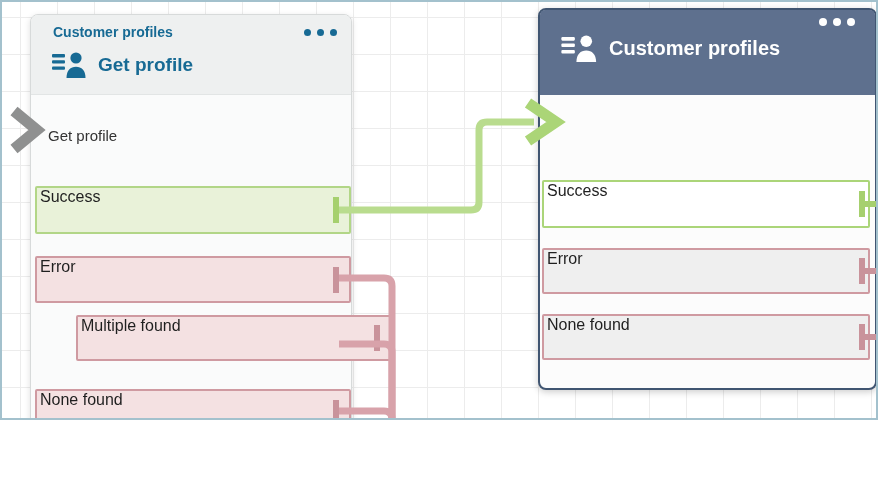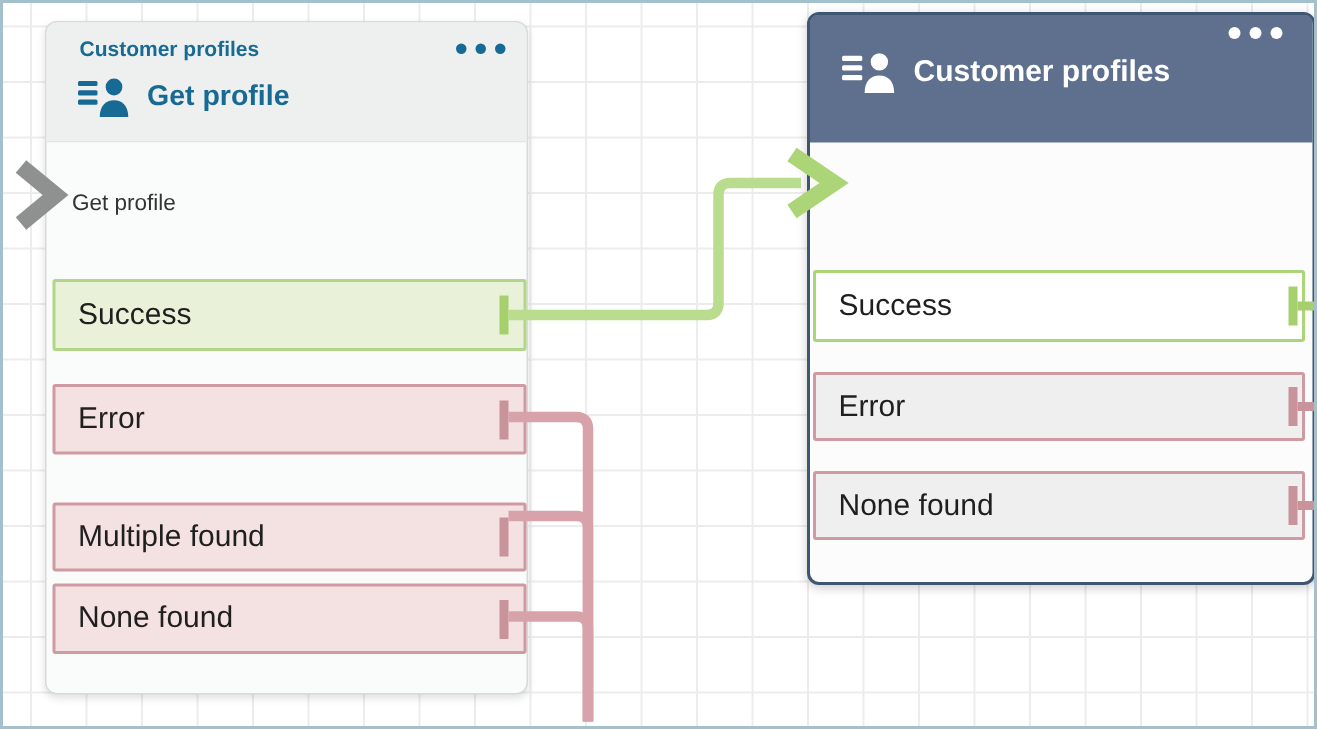"Customer profiles" .stage { height: 486px -> 420px }
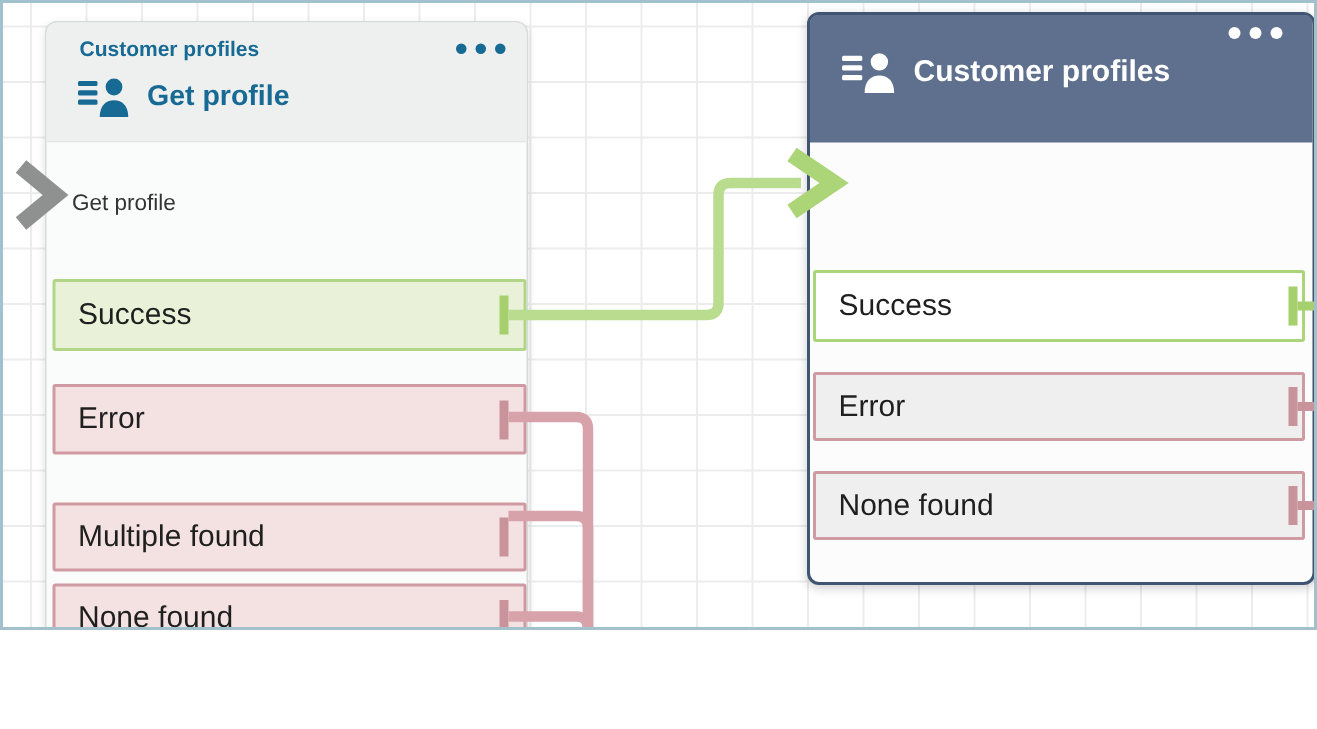"Success" .out { align-items: center -> flex-start; font-size: 20px -> 16px; padding-left: 15px -> 3px }
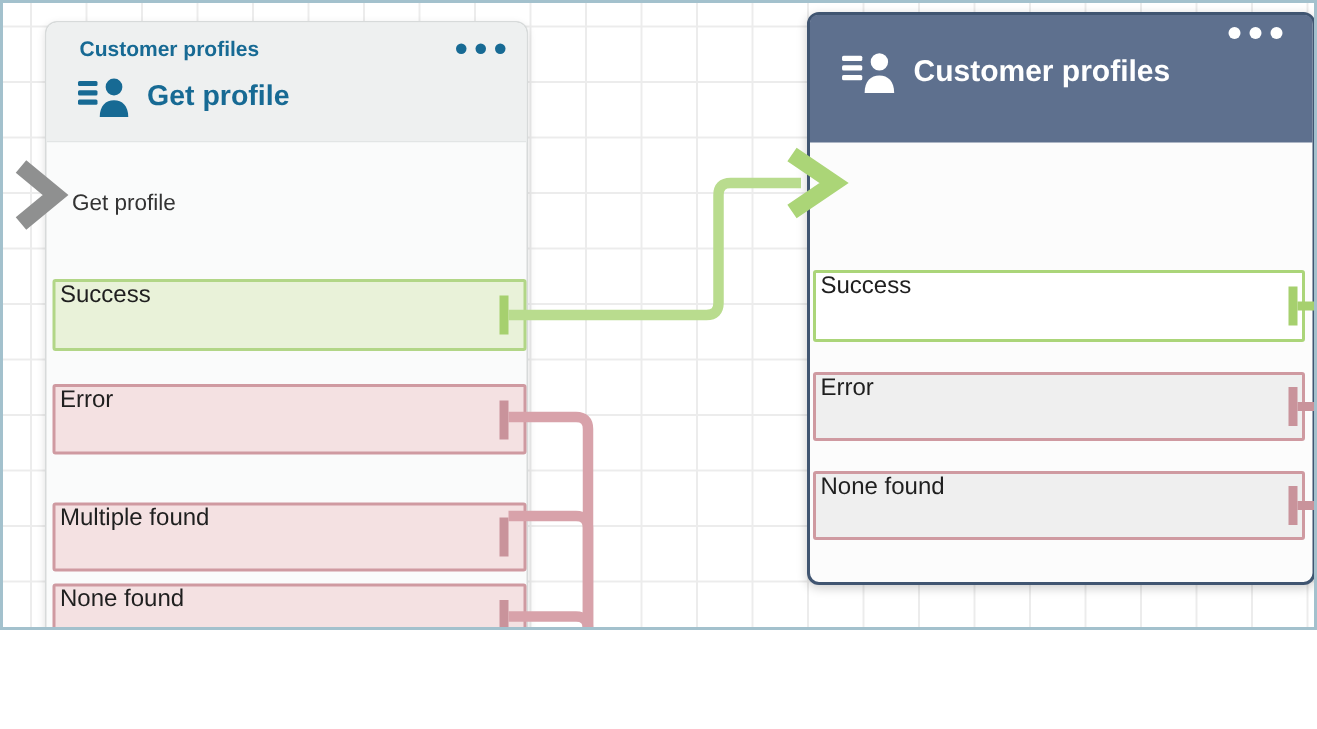"Multiple found" .out.err2 { margin-left: none -> 41px; top: 320px -> 300px }
